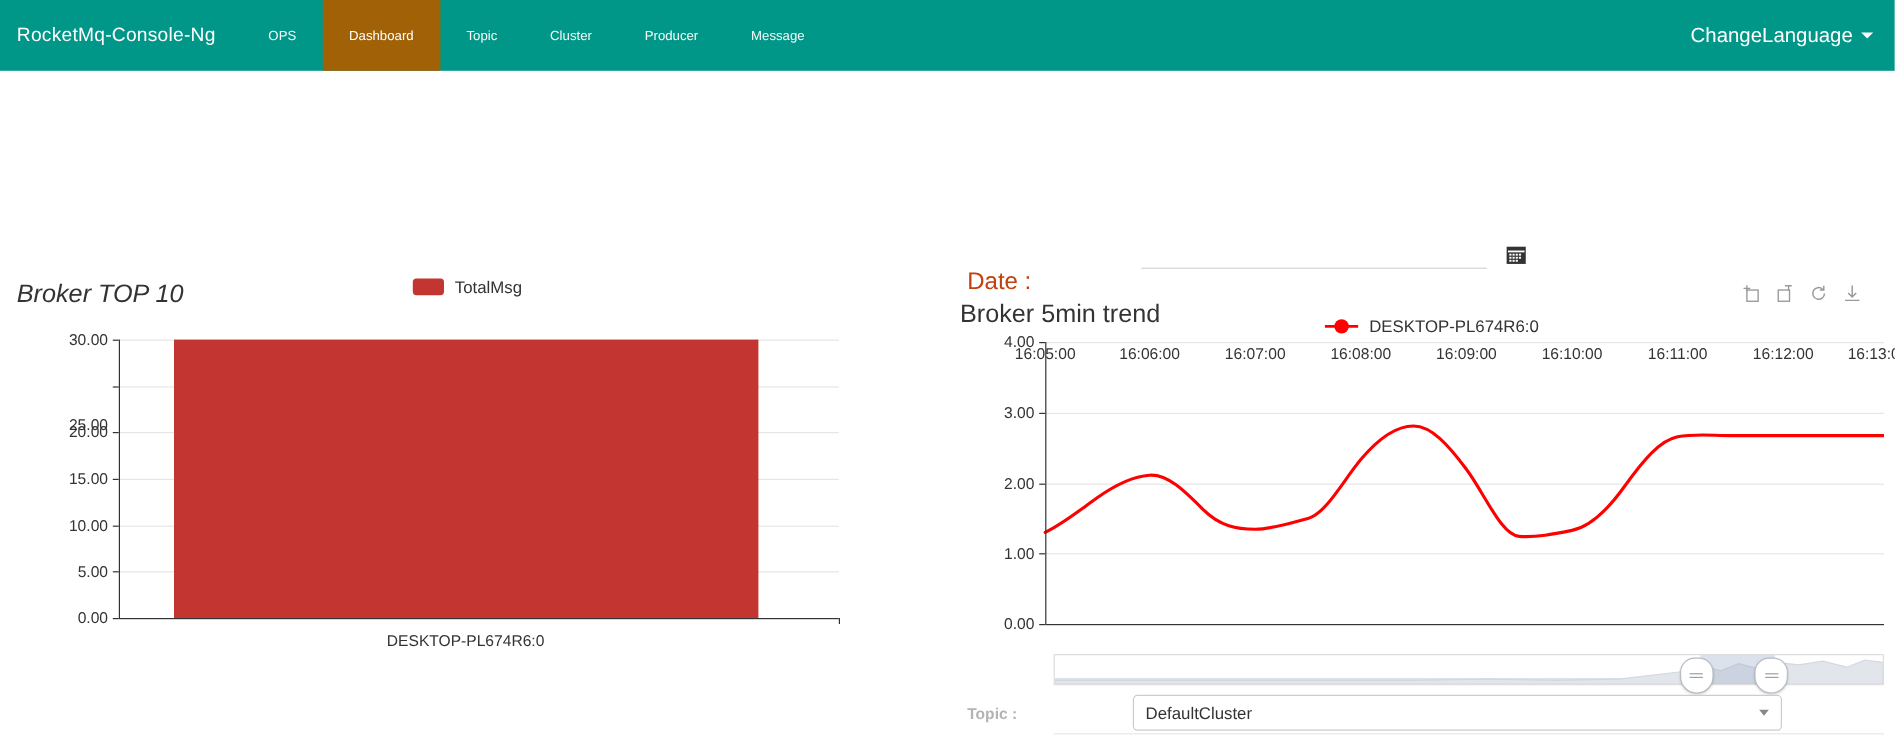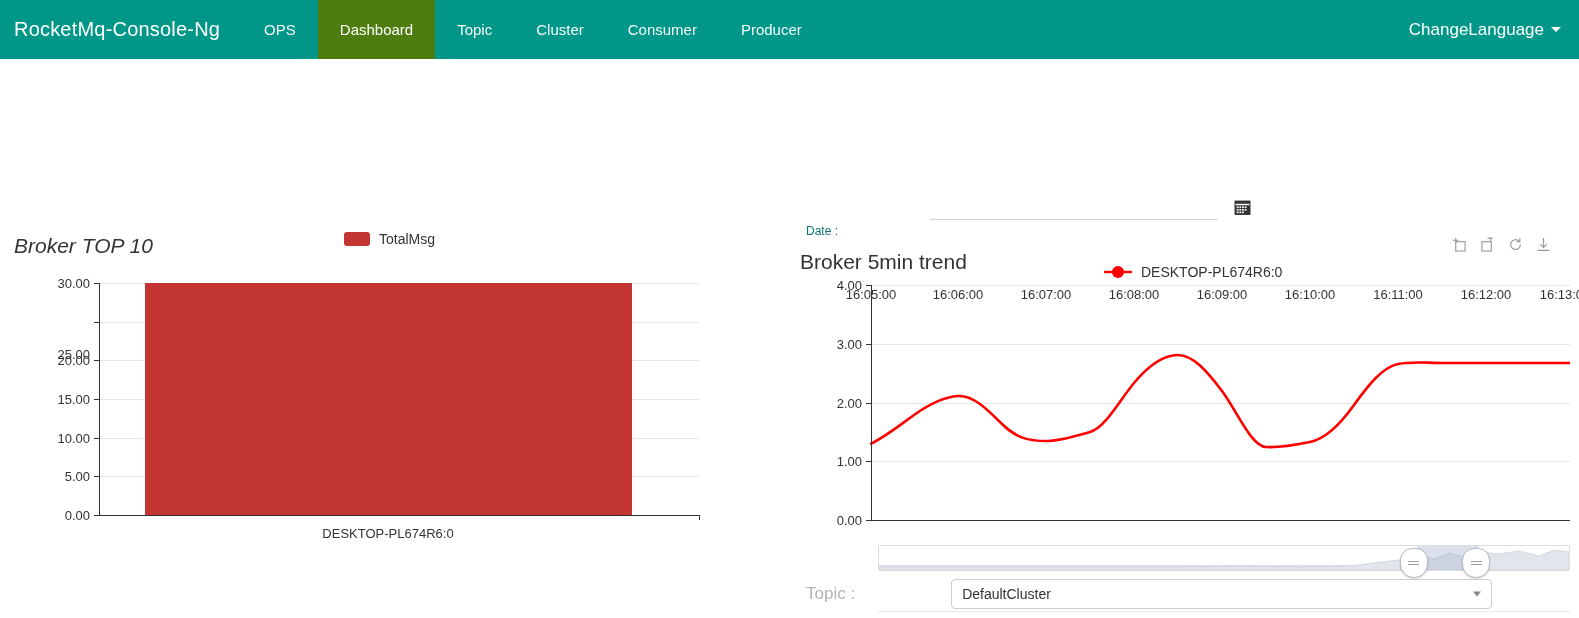"RocketMq-Console-Ng" .brand { font-size: 20px -> 16px }
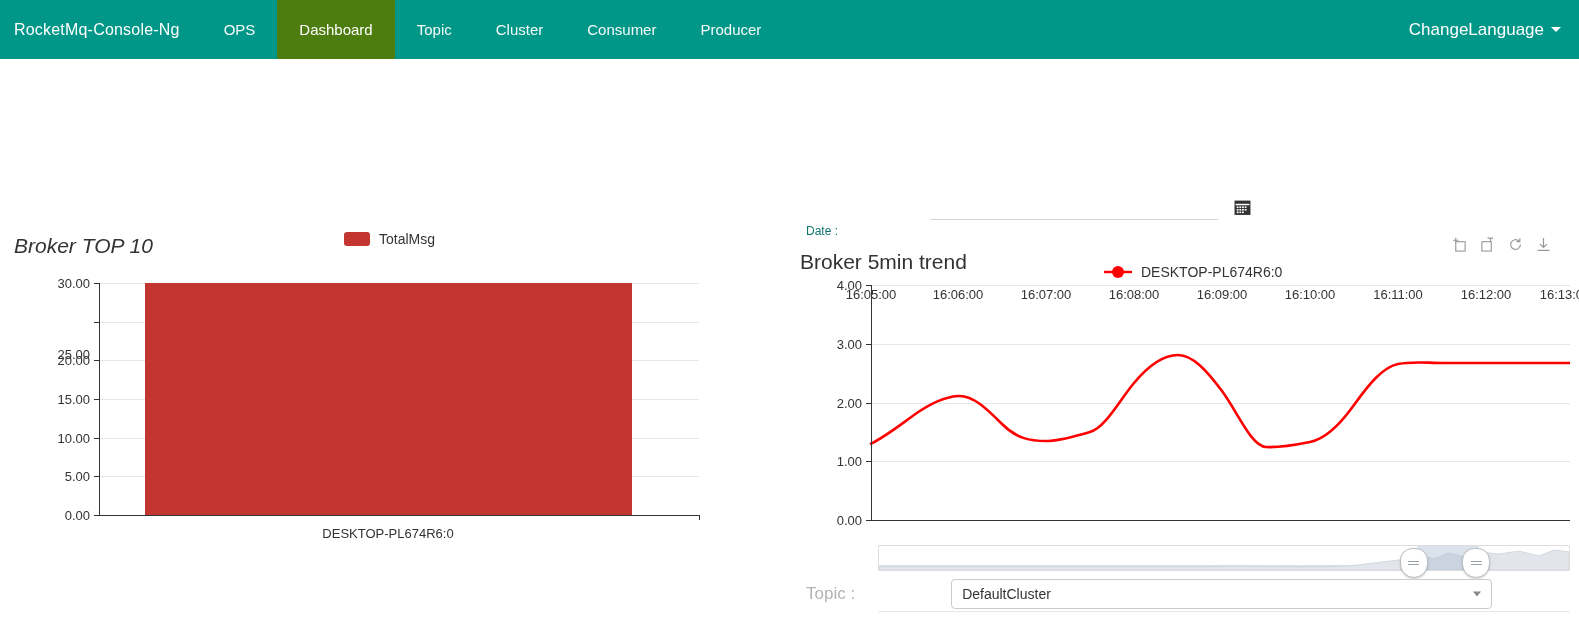"OPS" .nav-item { font-size: 15px -> 11px }
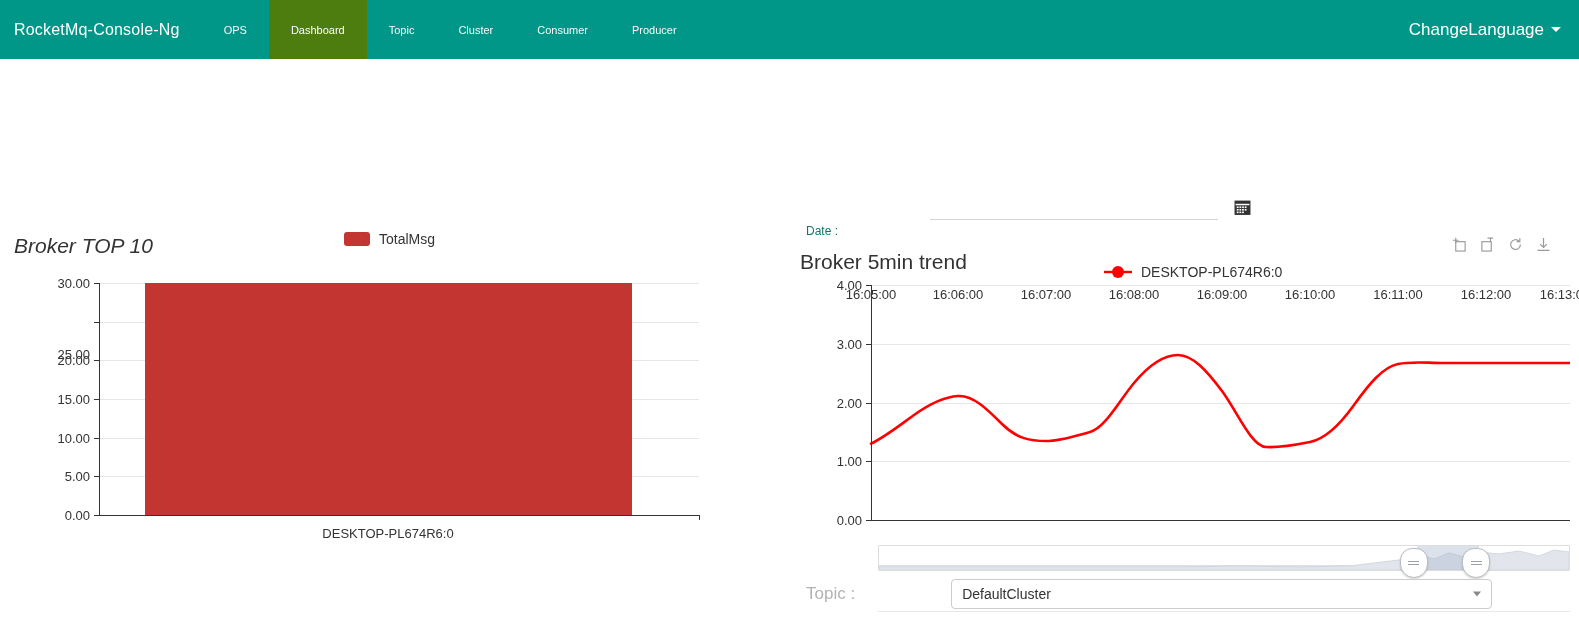"Dashboard" .nav-item.active { background: #4d7c0f -> #a16207 }
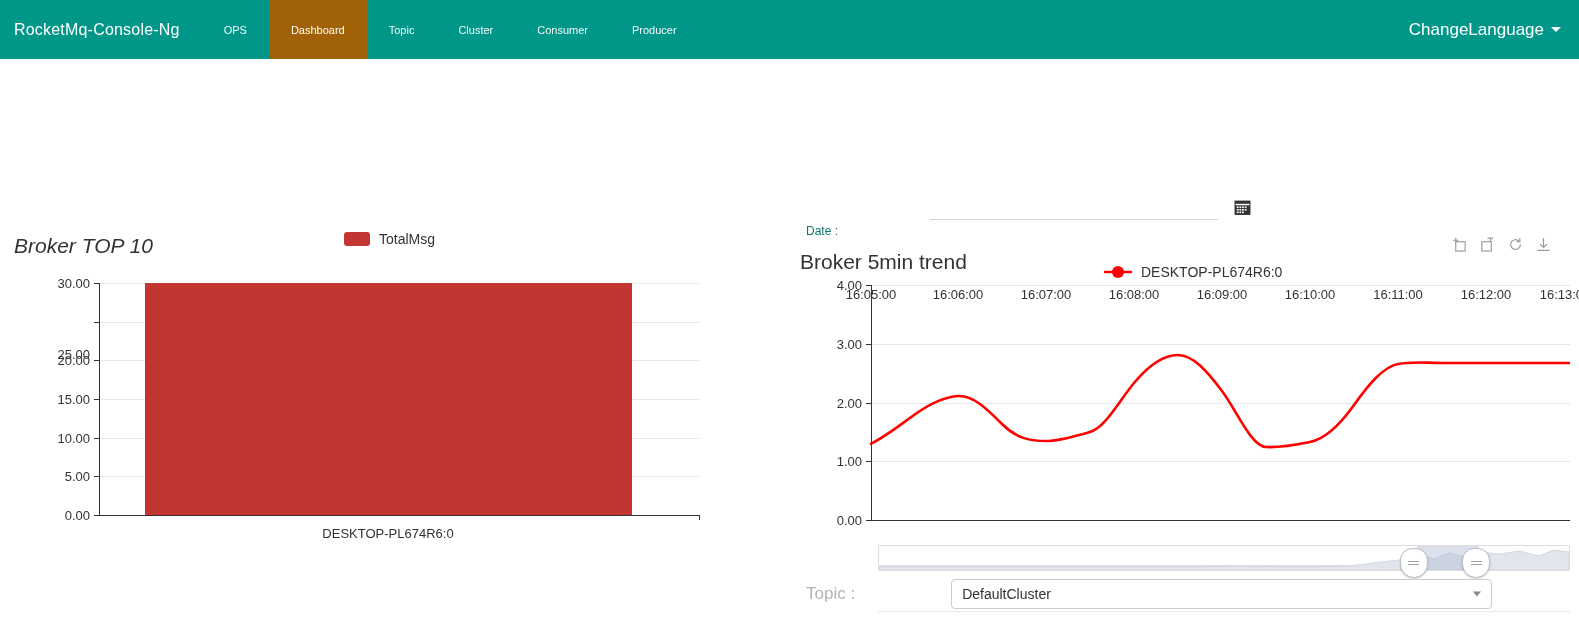"Consumer" div.nav-item { html: <div>Consumer</div> -> none }
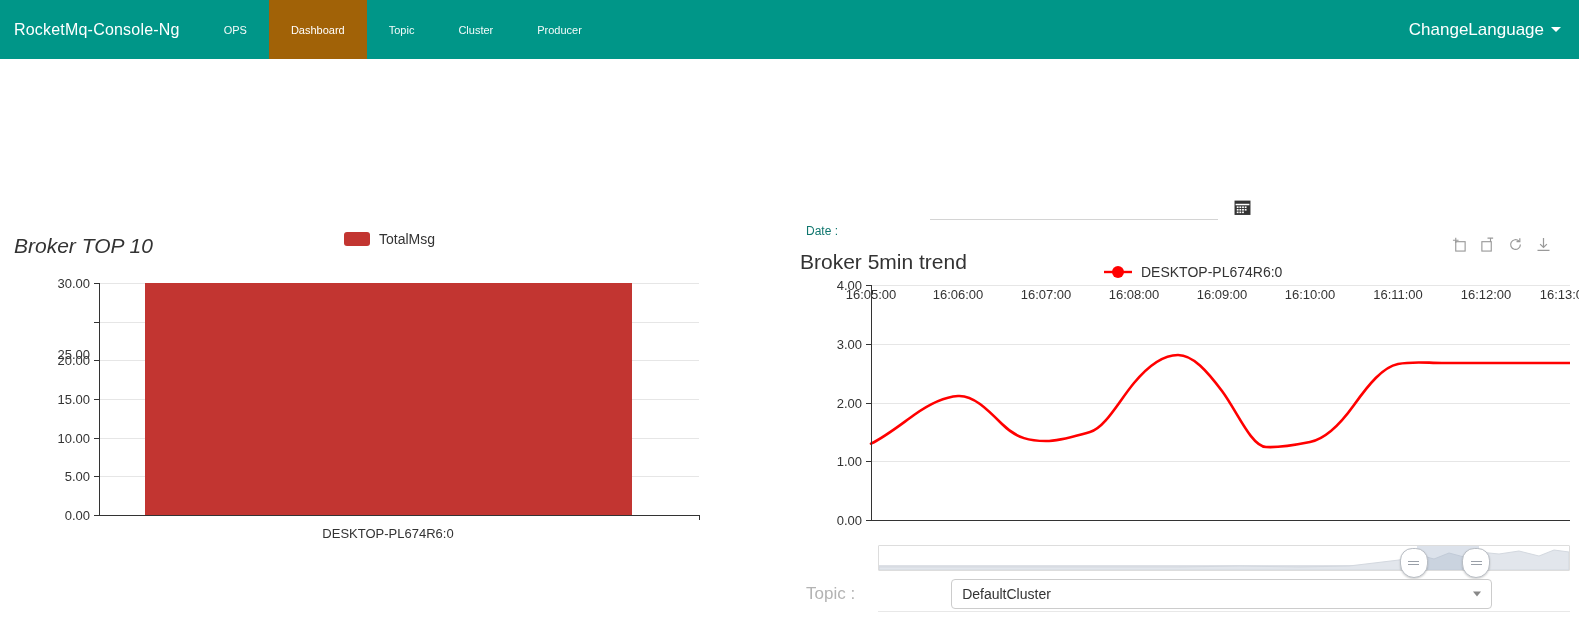"Message" div.nav-item { html: none -> <div>Message</div> }
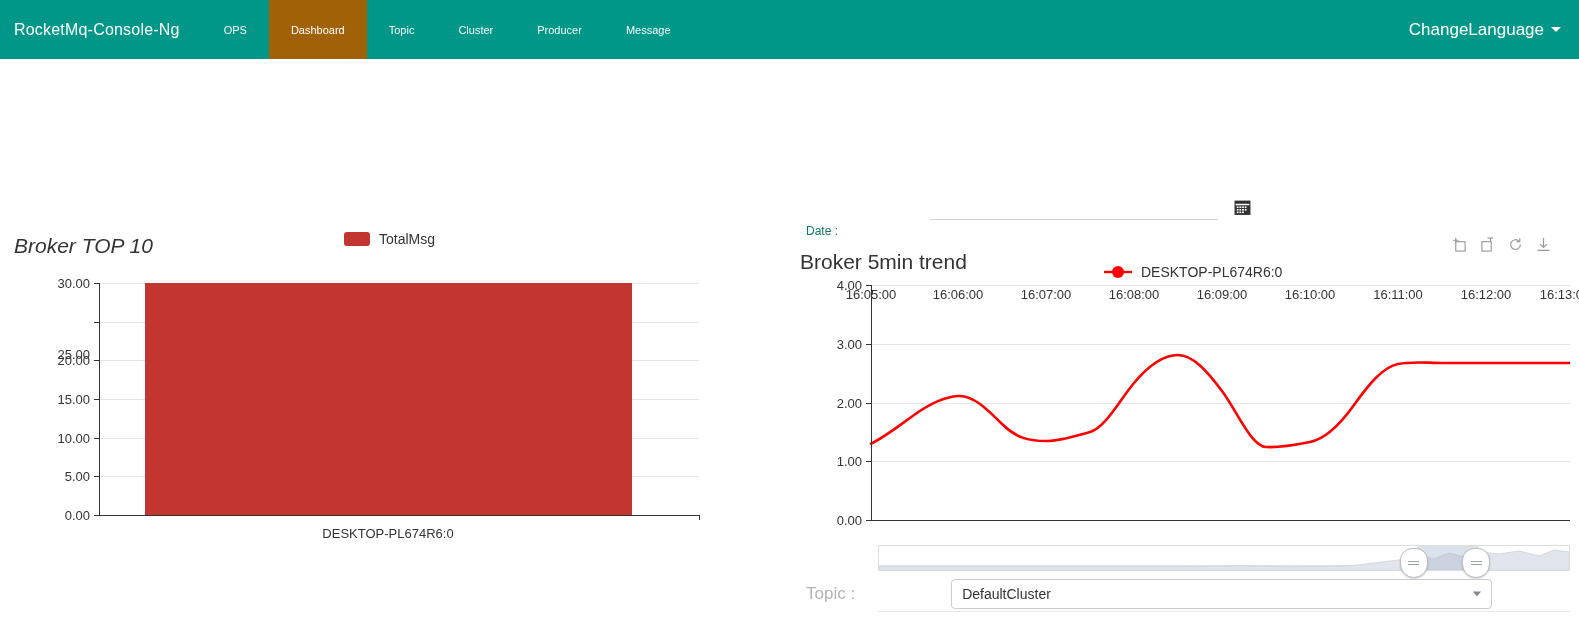"Date :" .date-label { color: #0f766e -> #c2410c; font-size: 12px -> 20px }
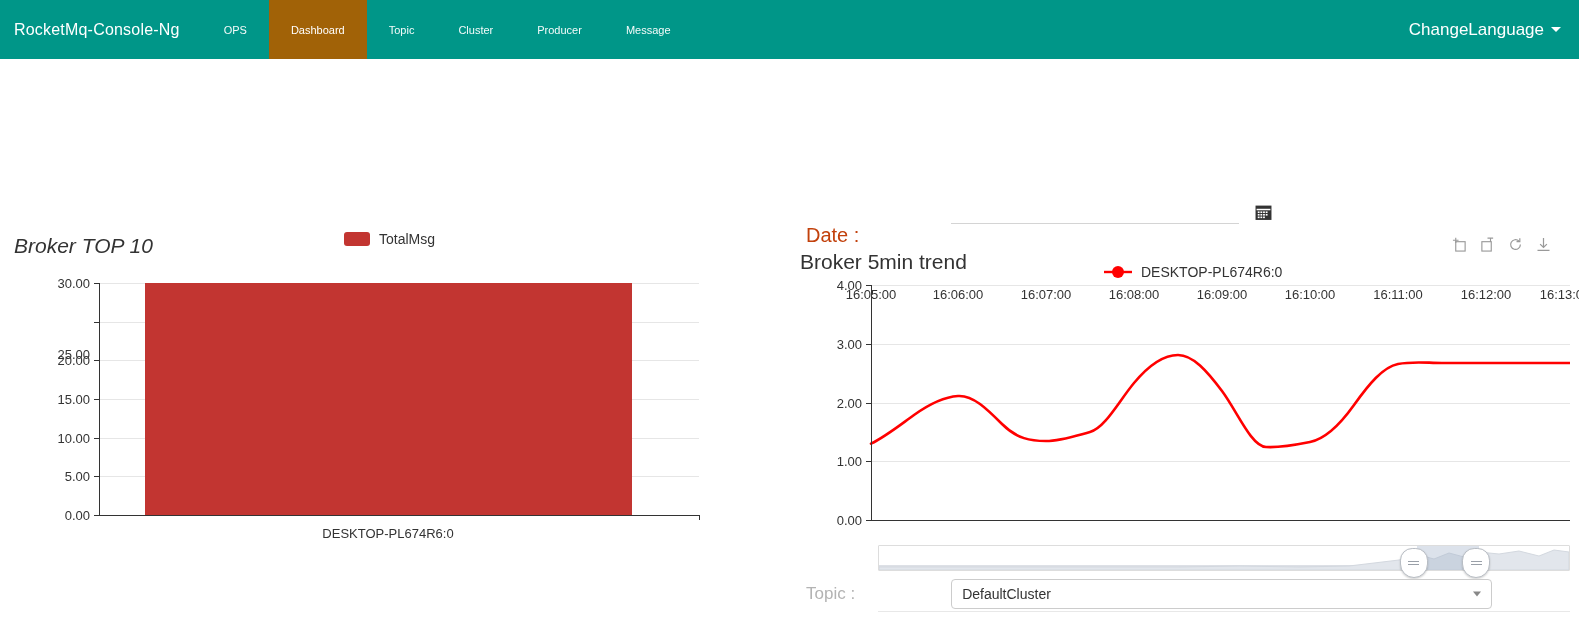"Topic :" .topic-label { font-size: 17px -> 13px; font-weight: none -> bold }
